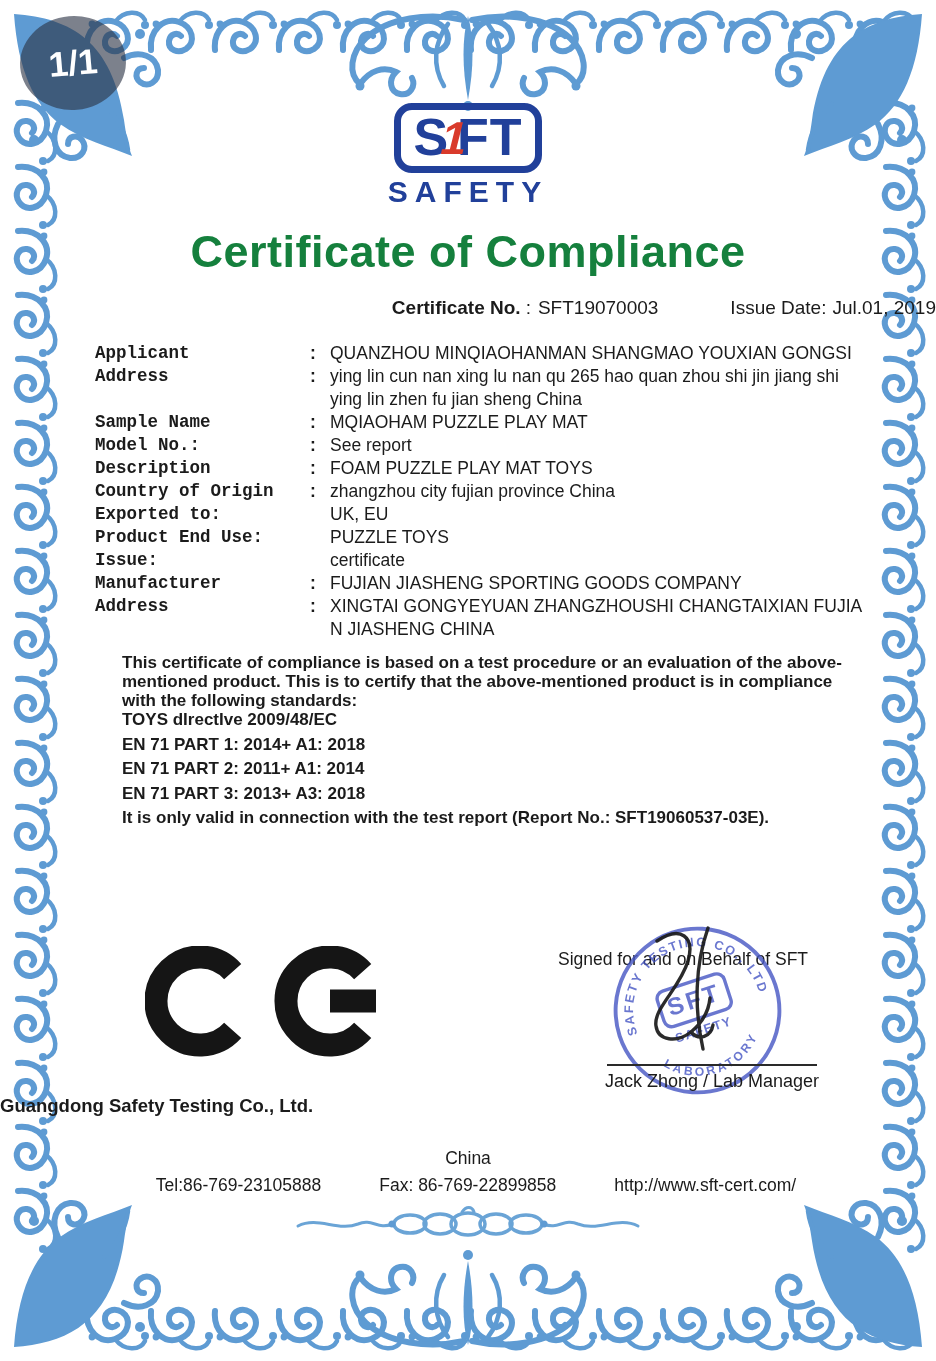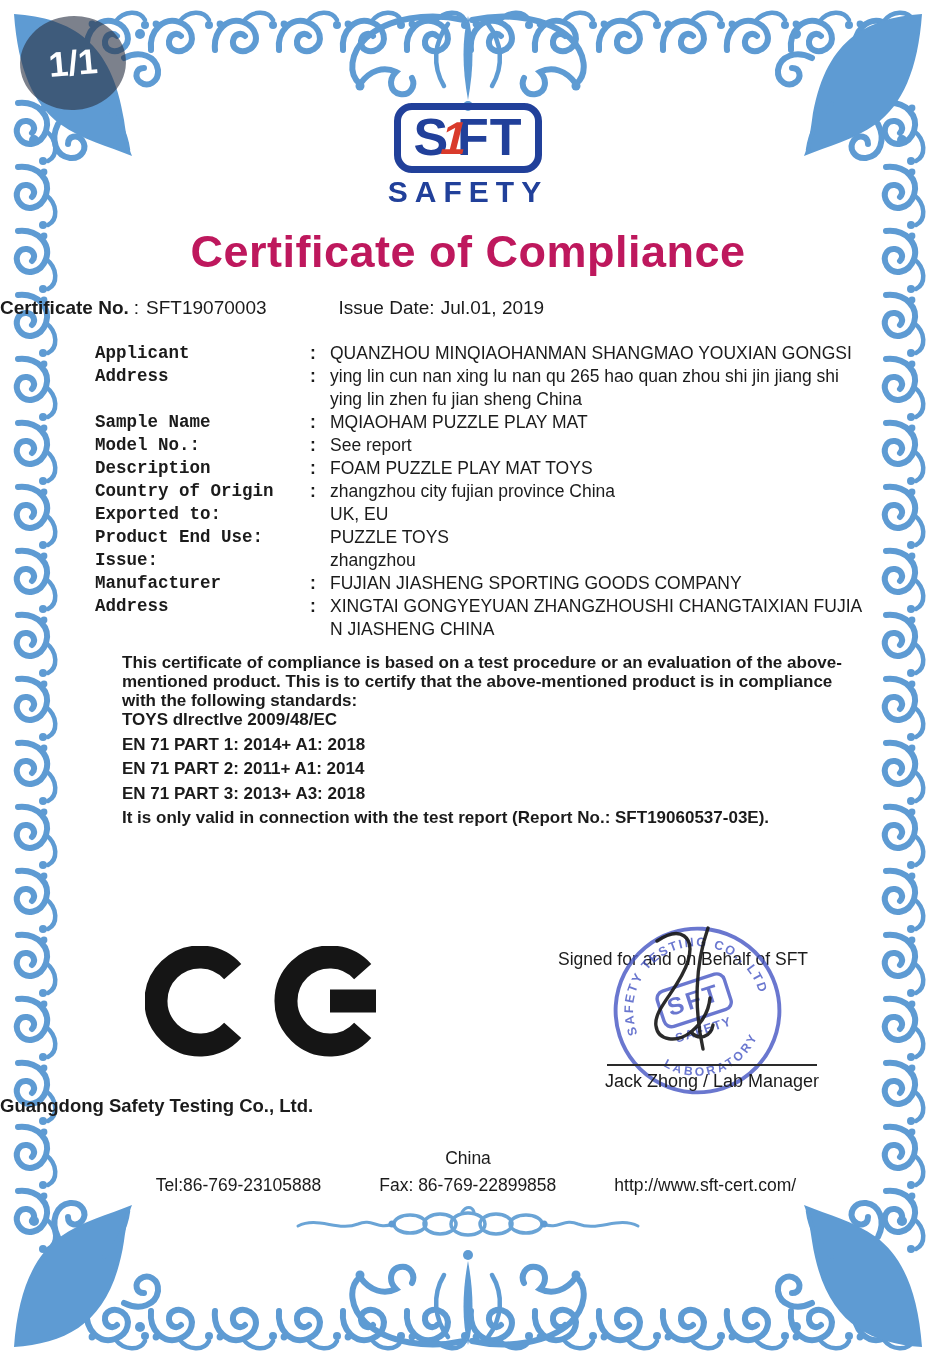"Certificate of Compliance" .title { color: #be185d -> #15803d }
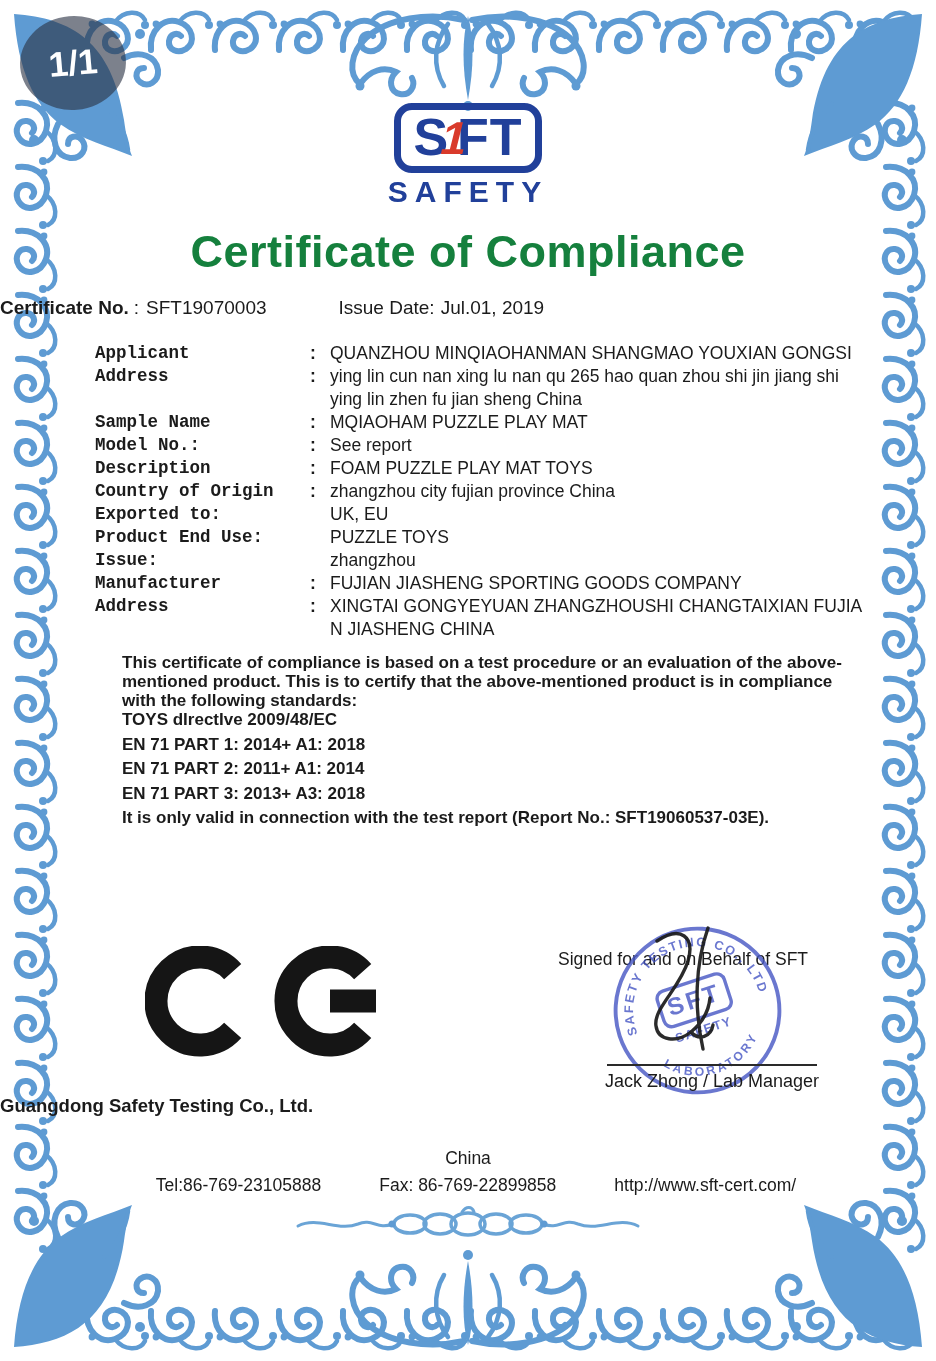"Certificate No. : SFT19070003 Issue" .certline { text-align: left -> right }
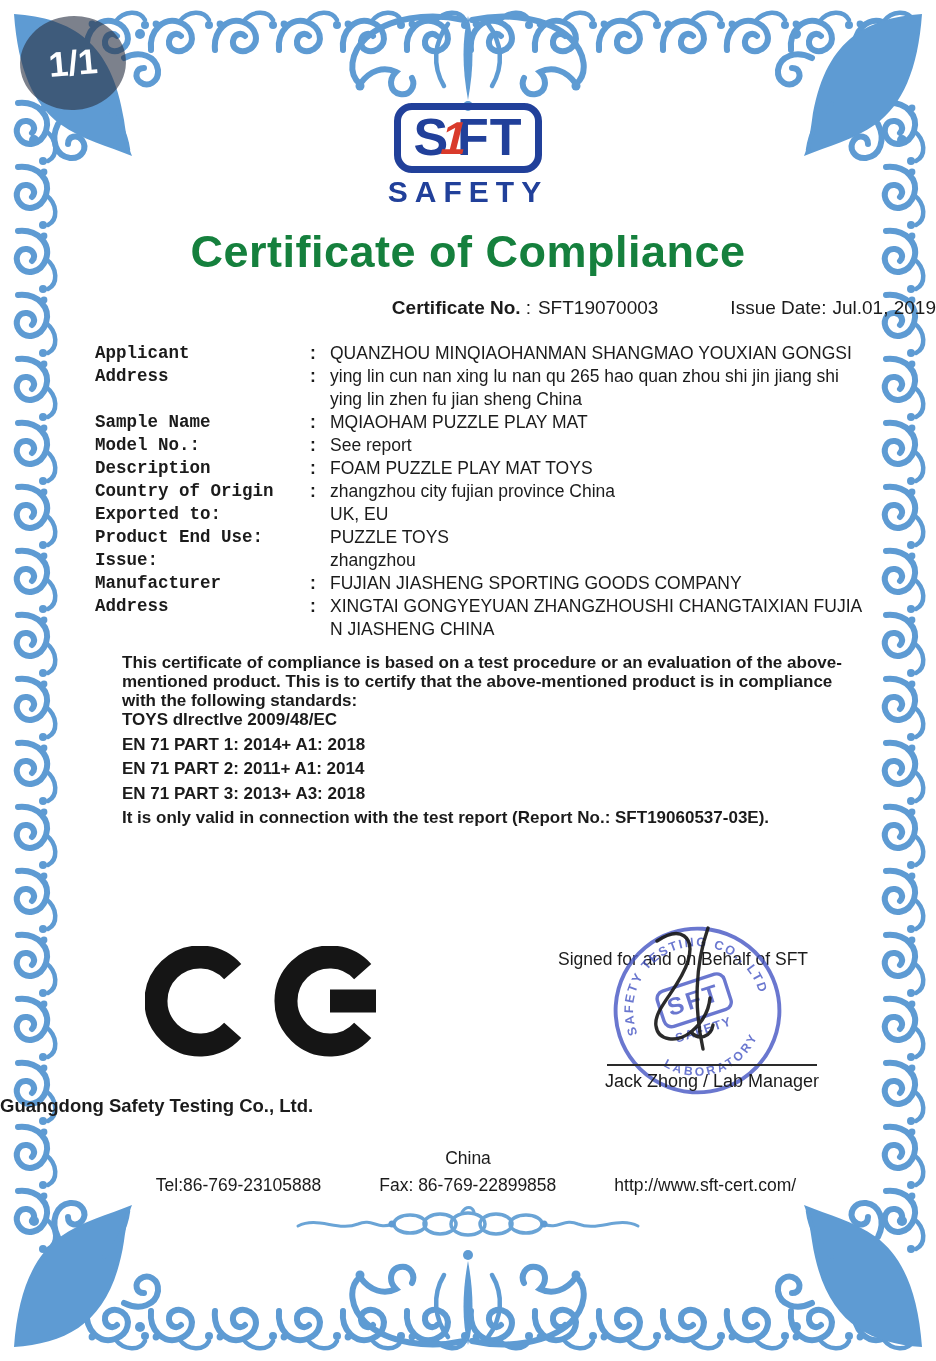"zhangzhou" span.val { text: zhangzhou -> certificate }
